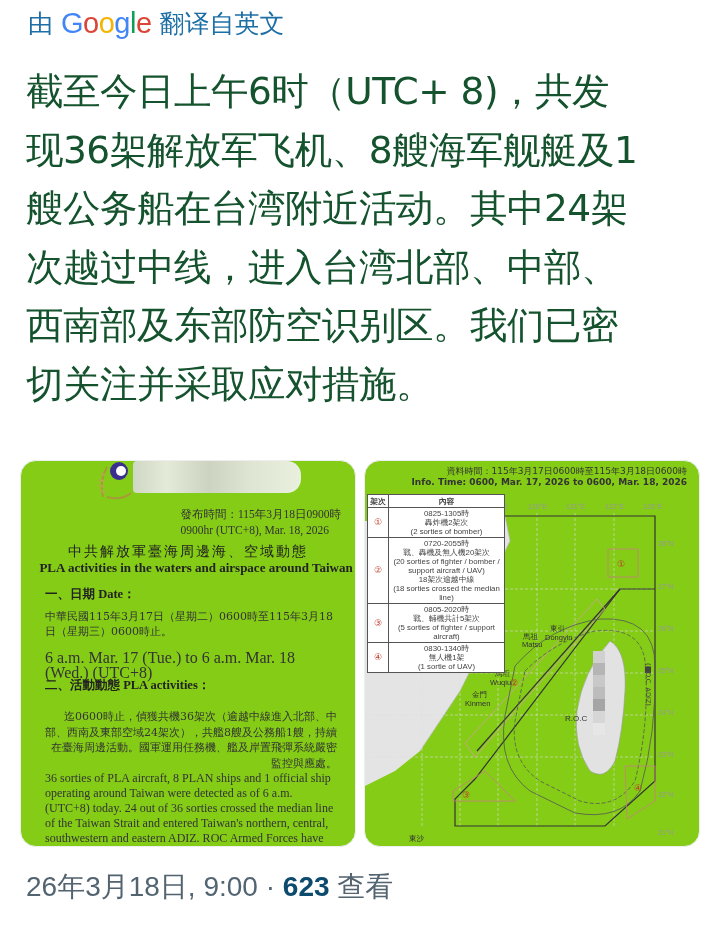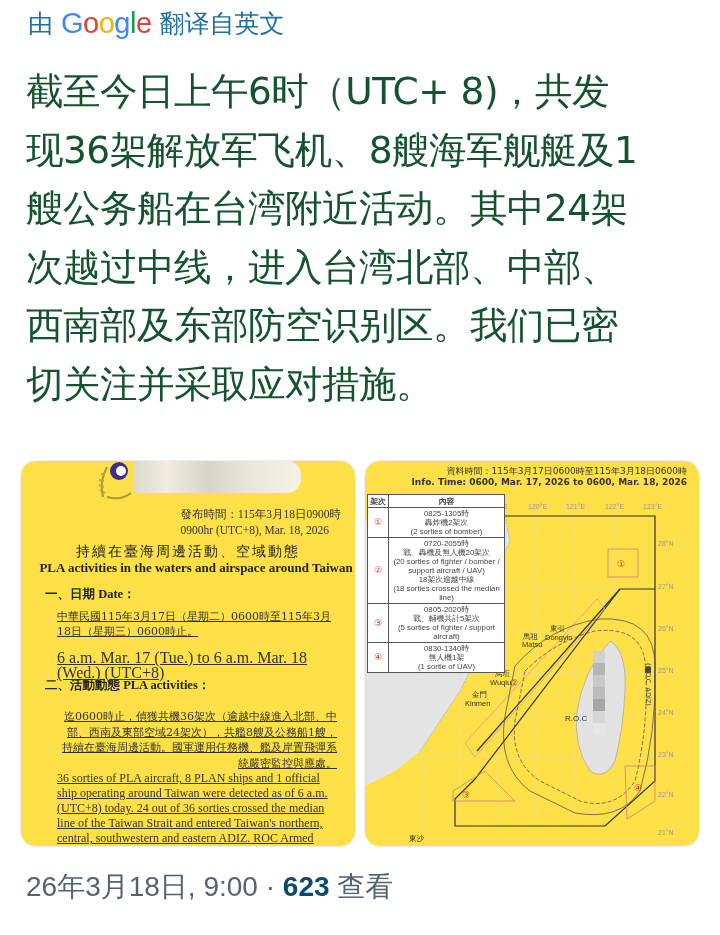"資料時間：115年3月17日0600時至115年3月18日0600時" .media-card { background: #fde047 -> #84cc16 }
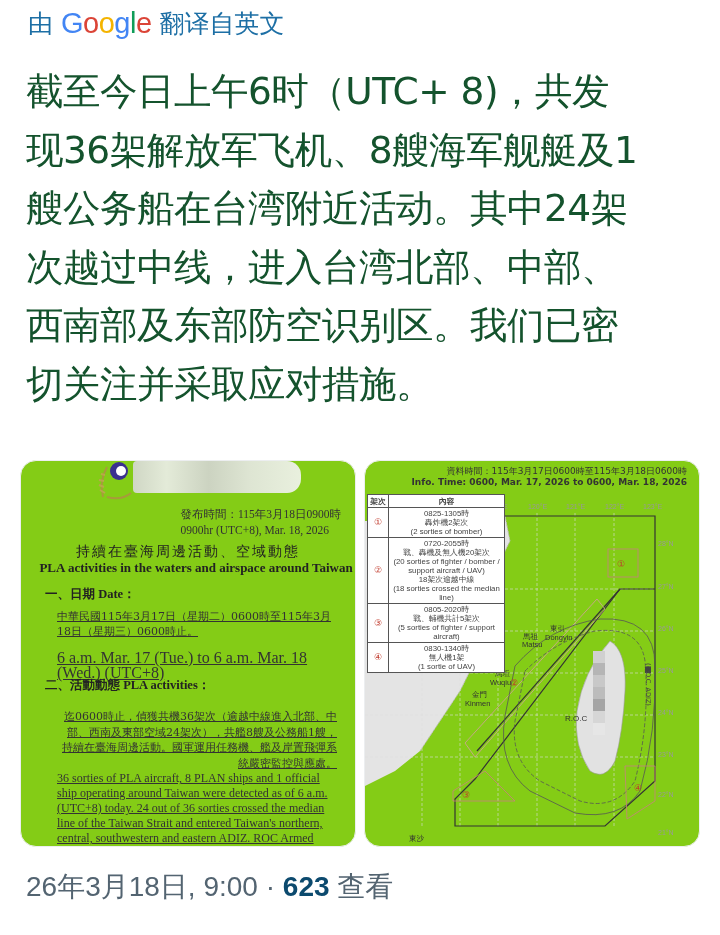"持續在臺海周邊活動、空域動態" div.title-zh { text: 持續在臺海周邊活動 -> 中共解放軍臺海周邊海 }
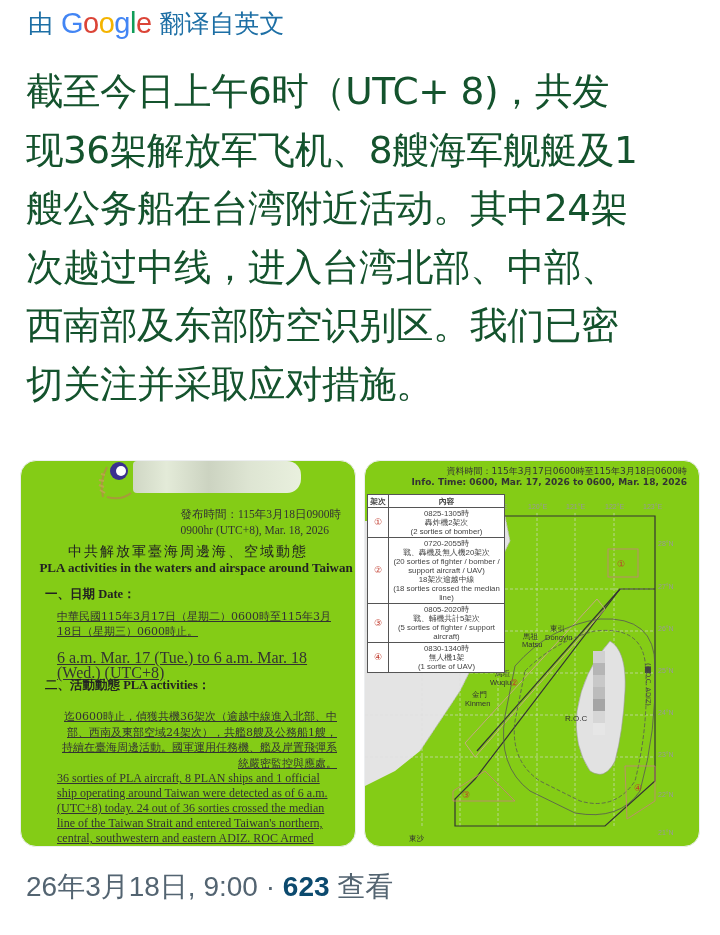"中華民國115年3月17日（星期二）0600時至115年3月18日（星期三）06" .doc .p { left: 36px -> 24px; text-decoration: underline -> none }
